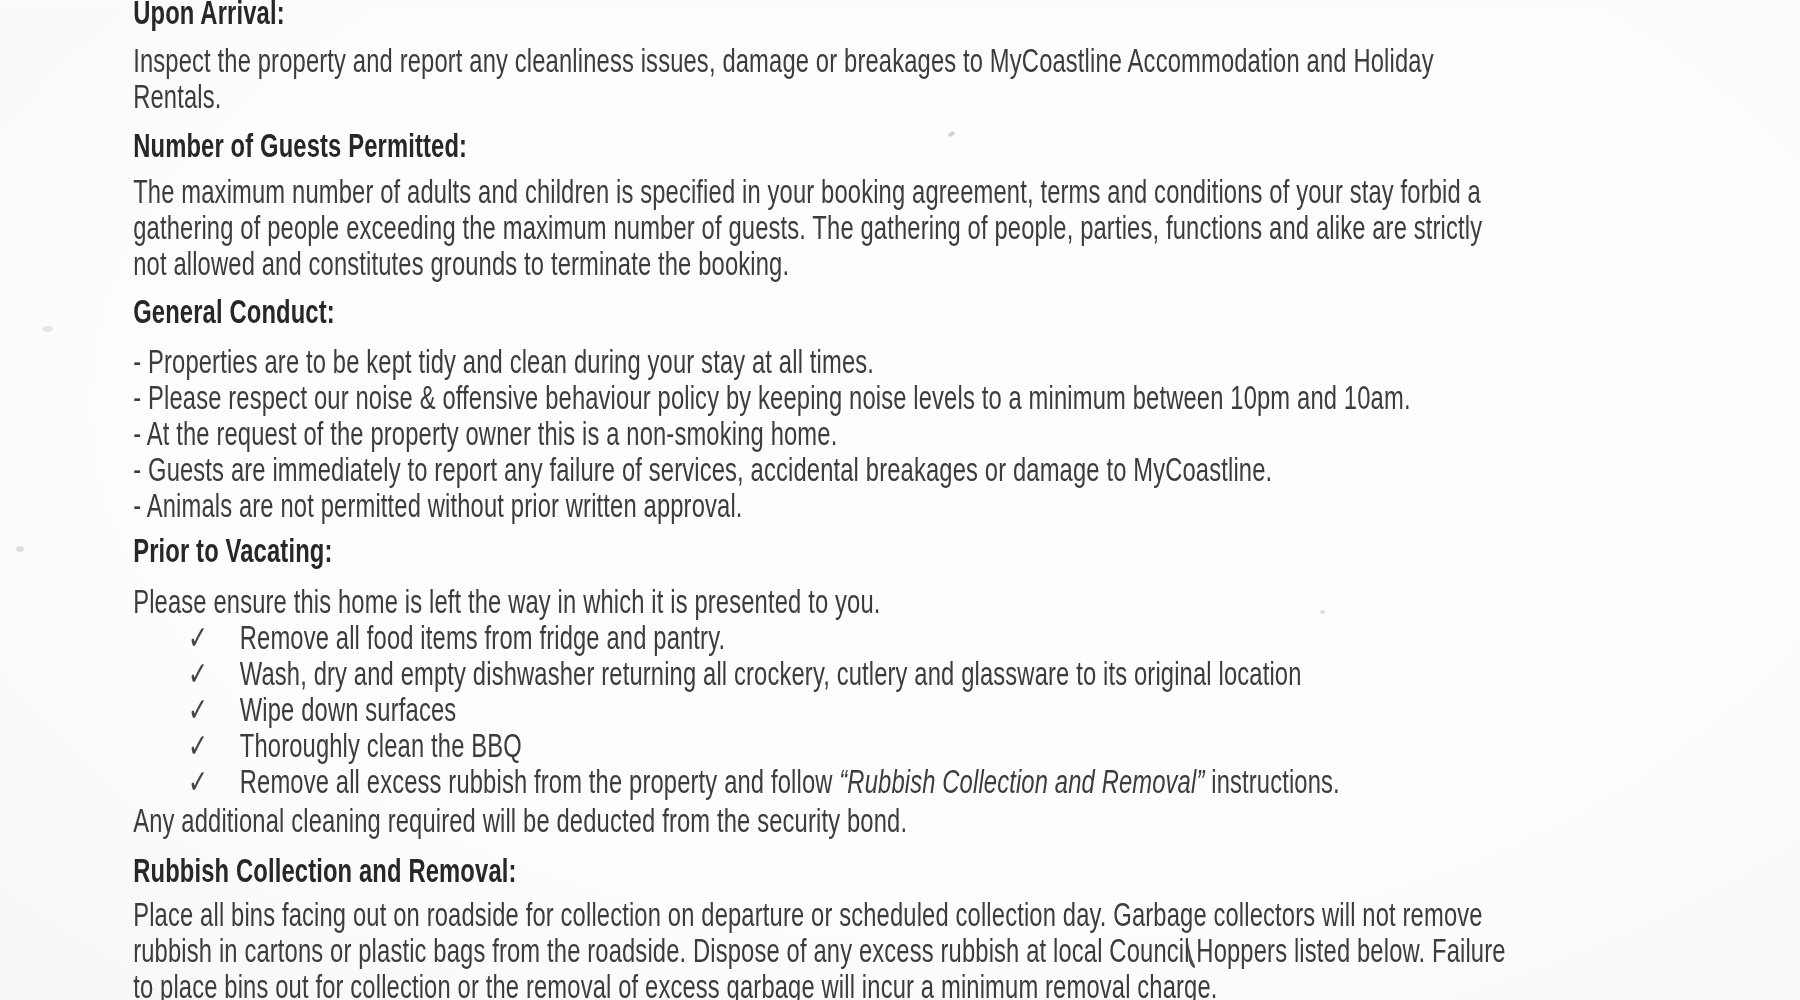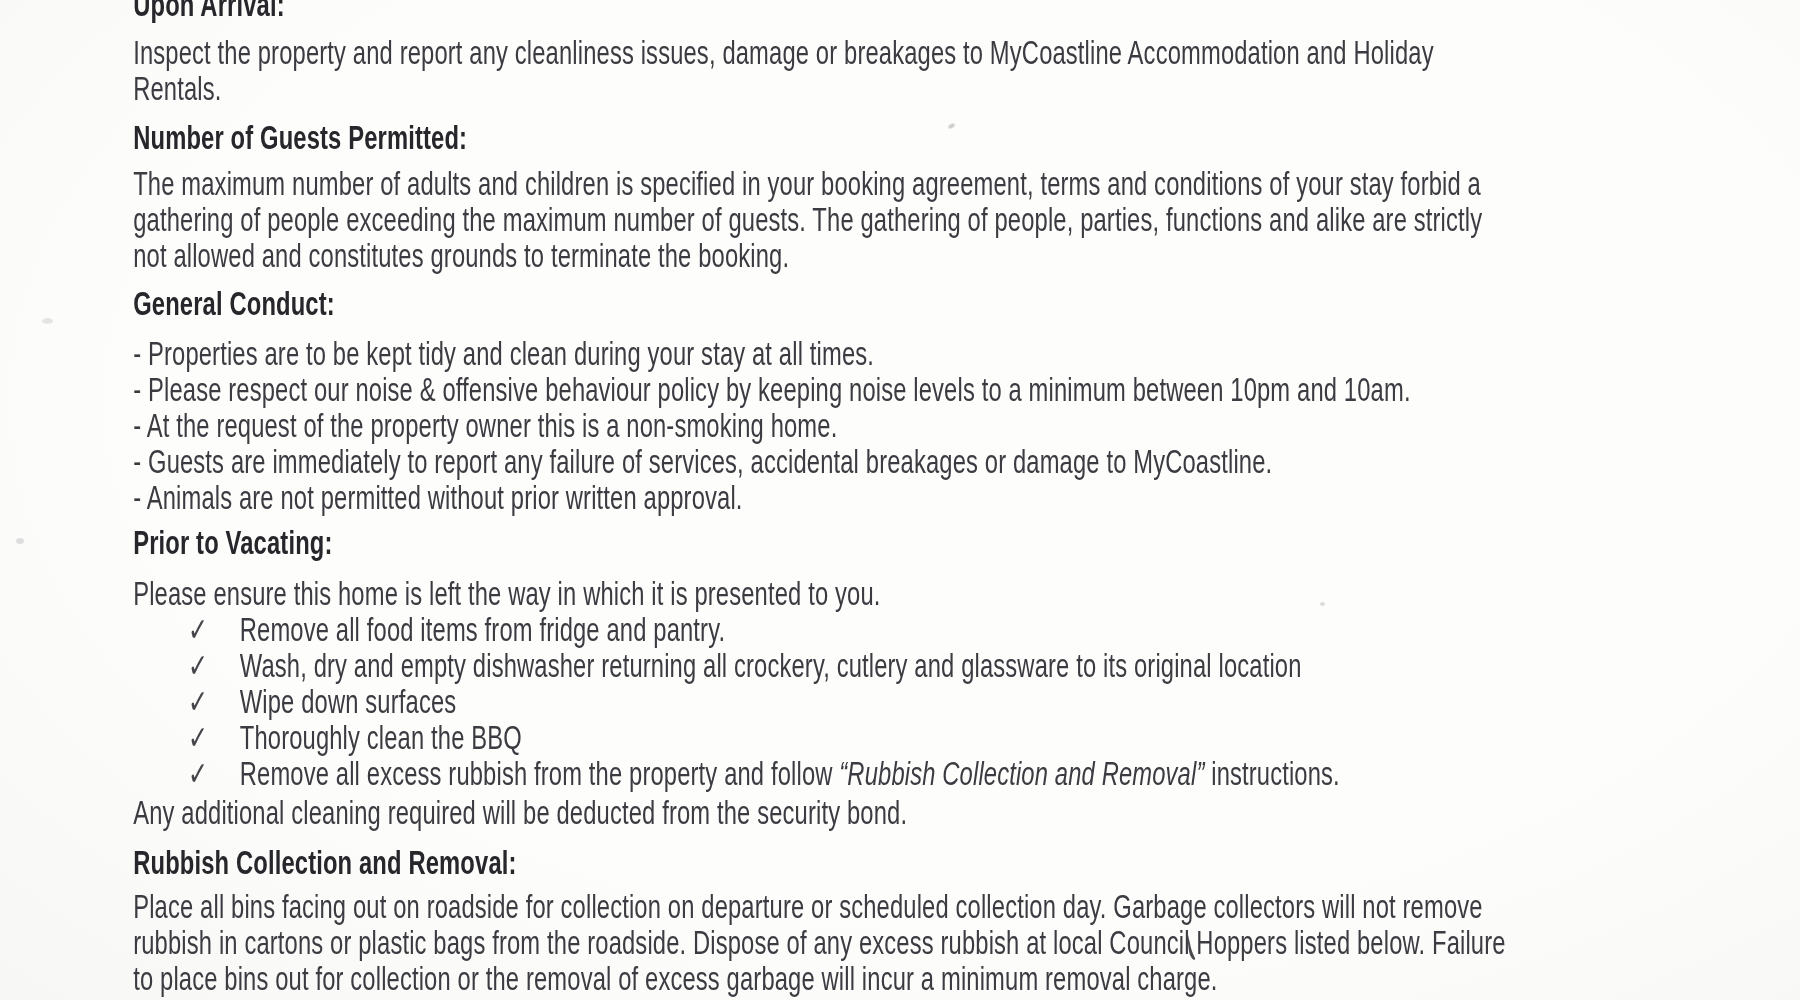"Upon Arrival:" .page { margin-top: none -> 8px }
